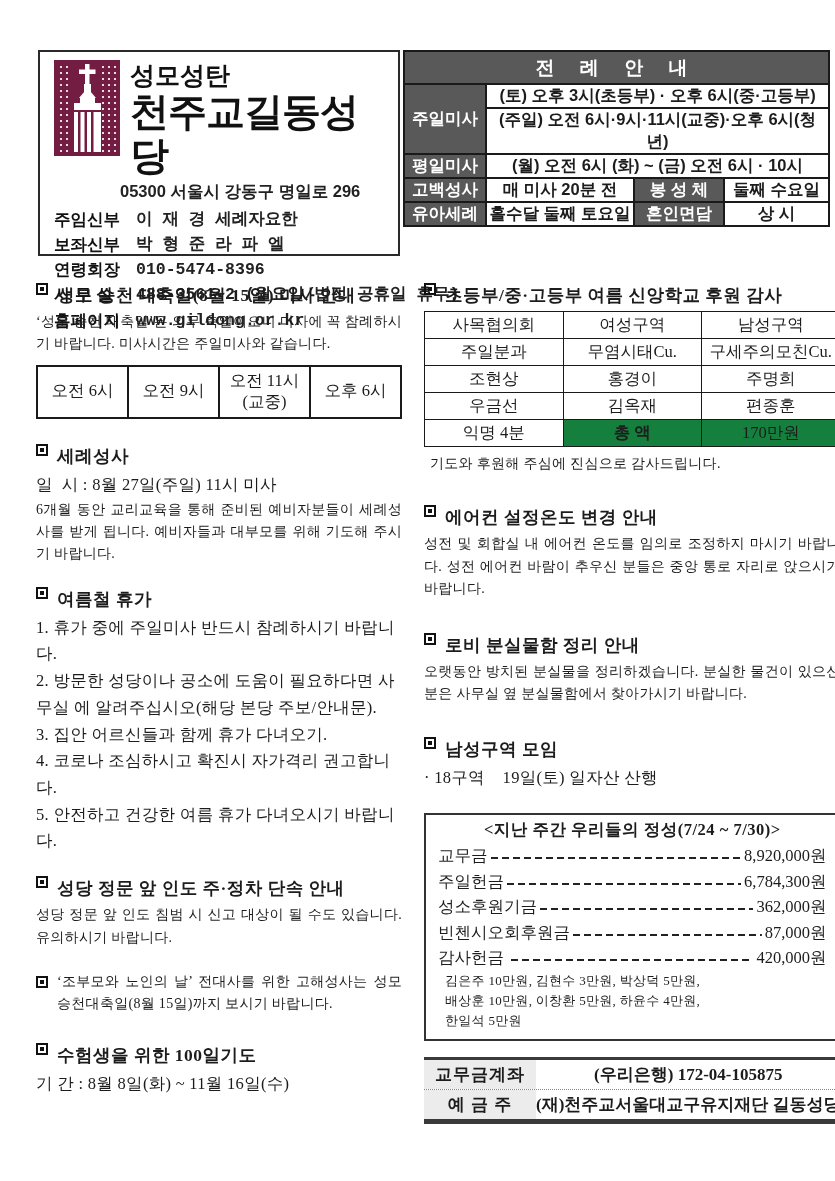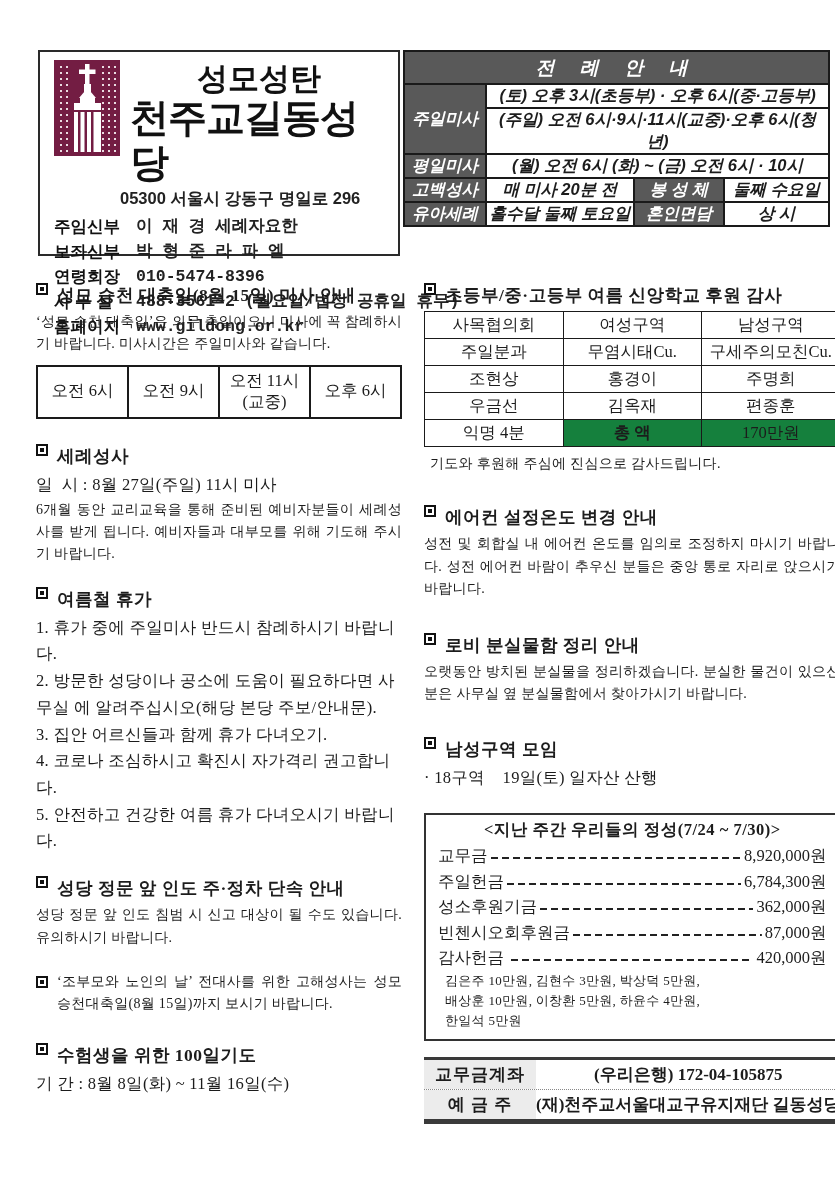"성모성탄" .small-title { font-size: 31px -> 25px; text-align: center -> none }
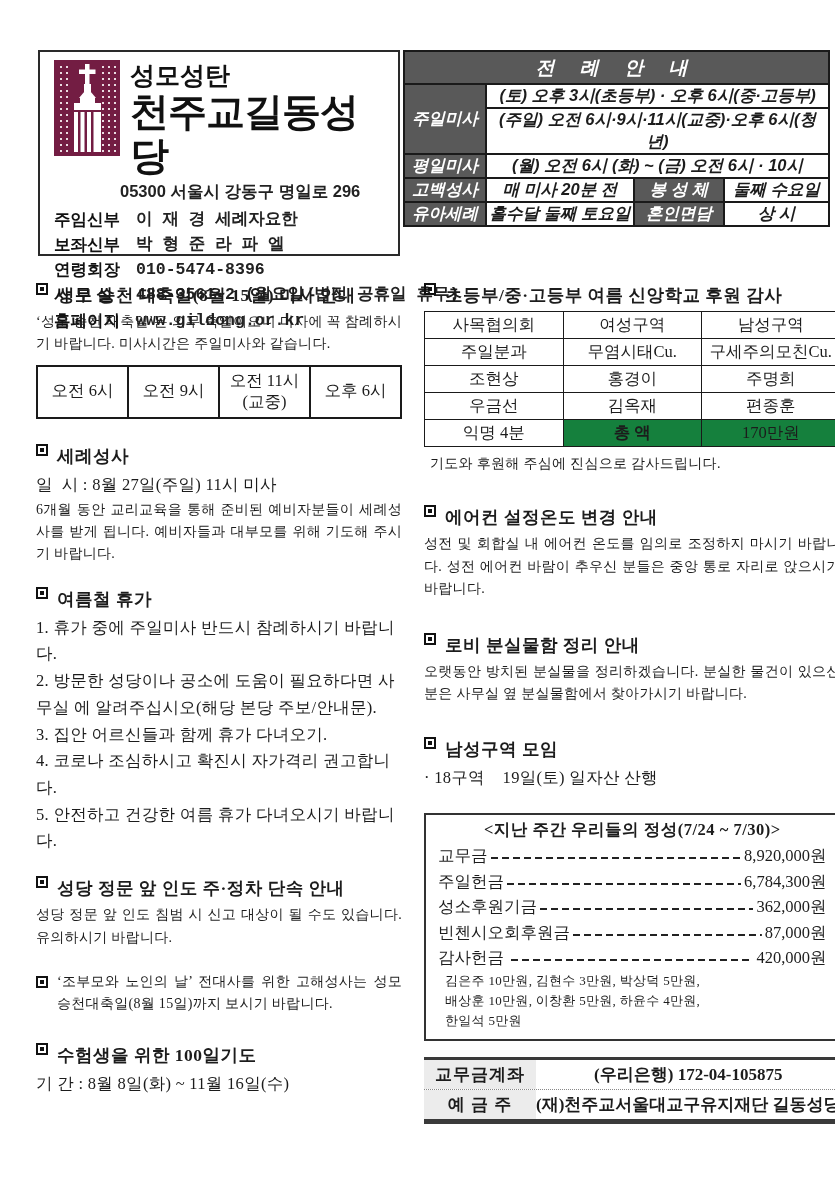"전 례 안 내" .sched { font-style: italic -> none }
